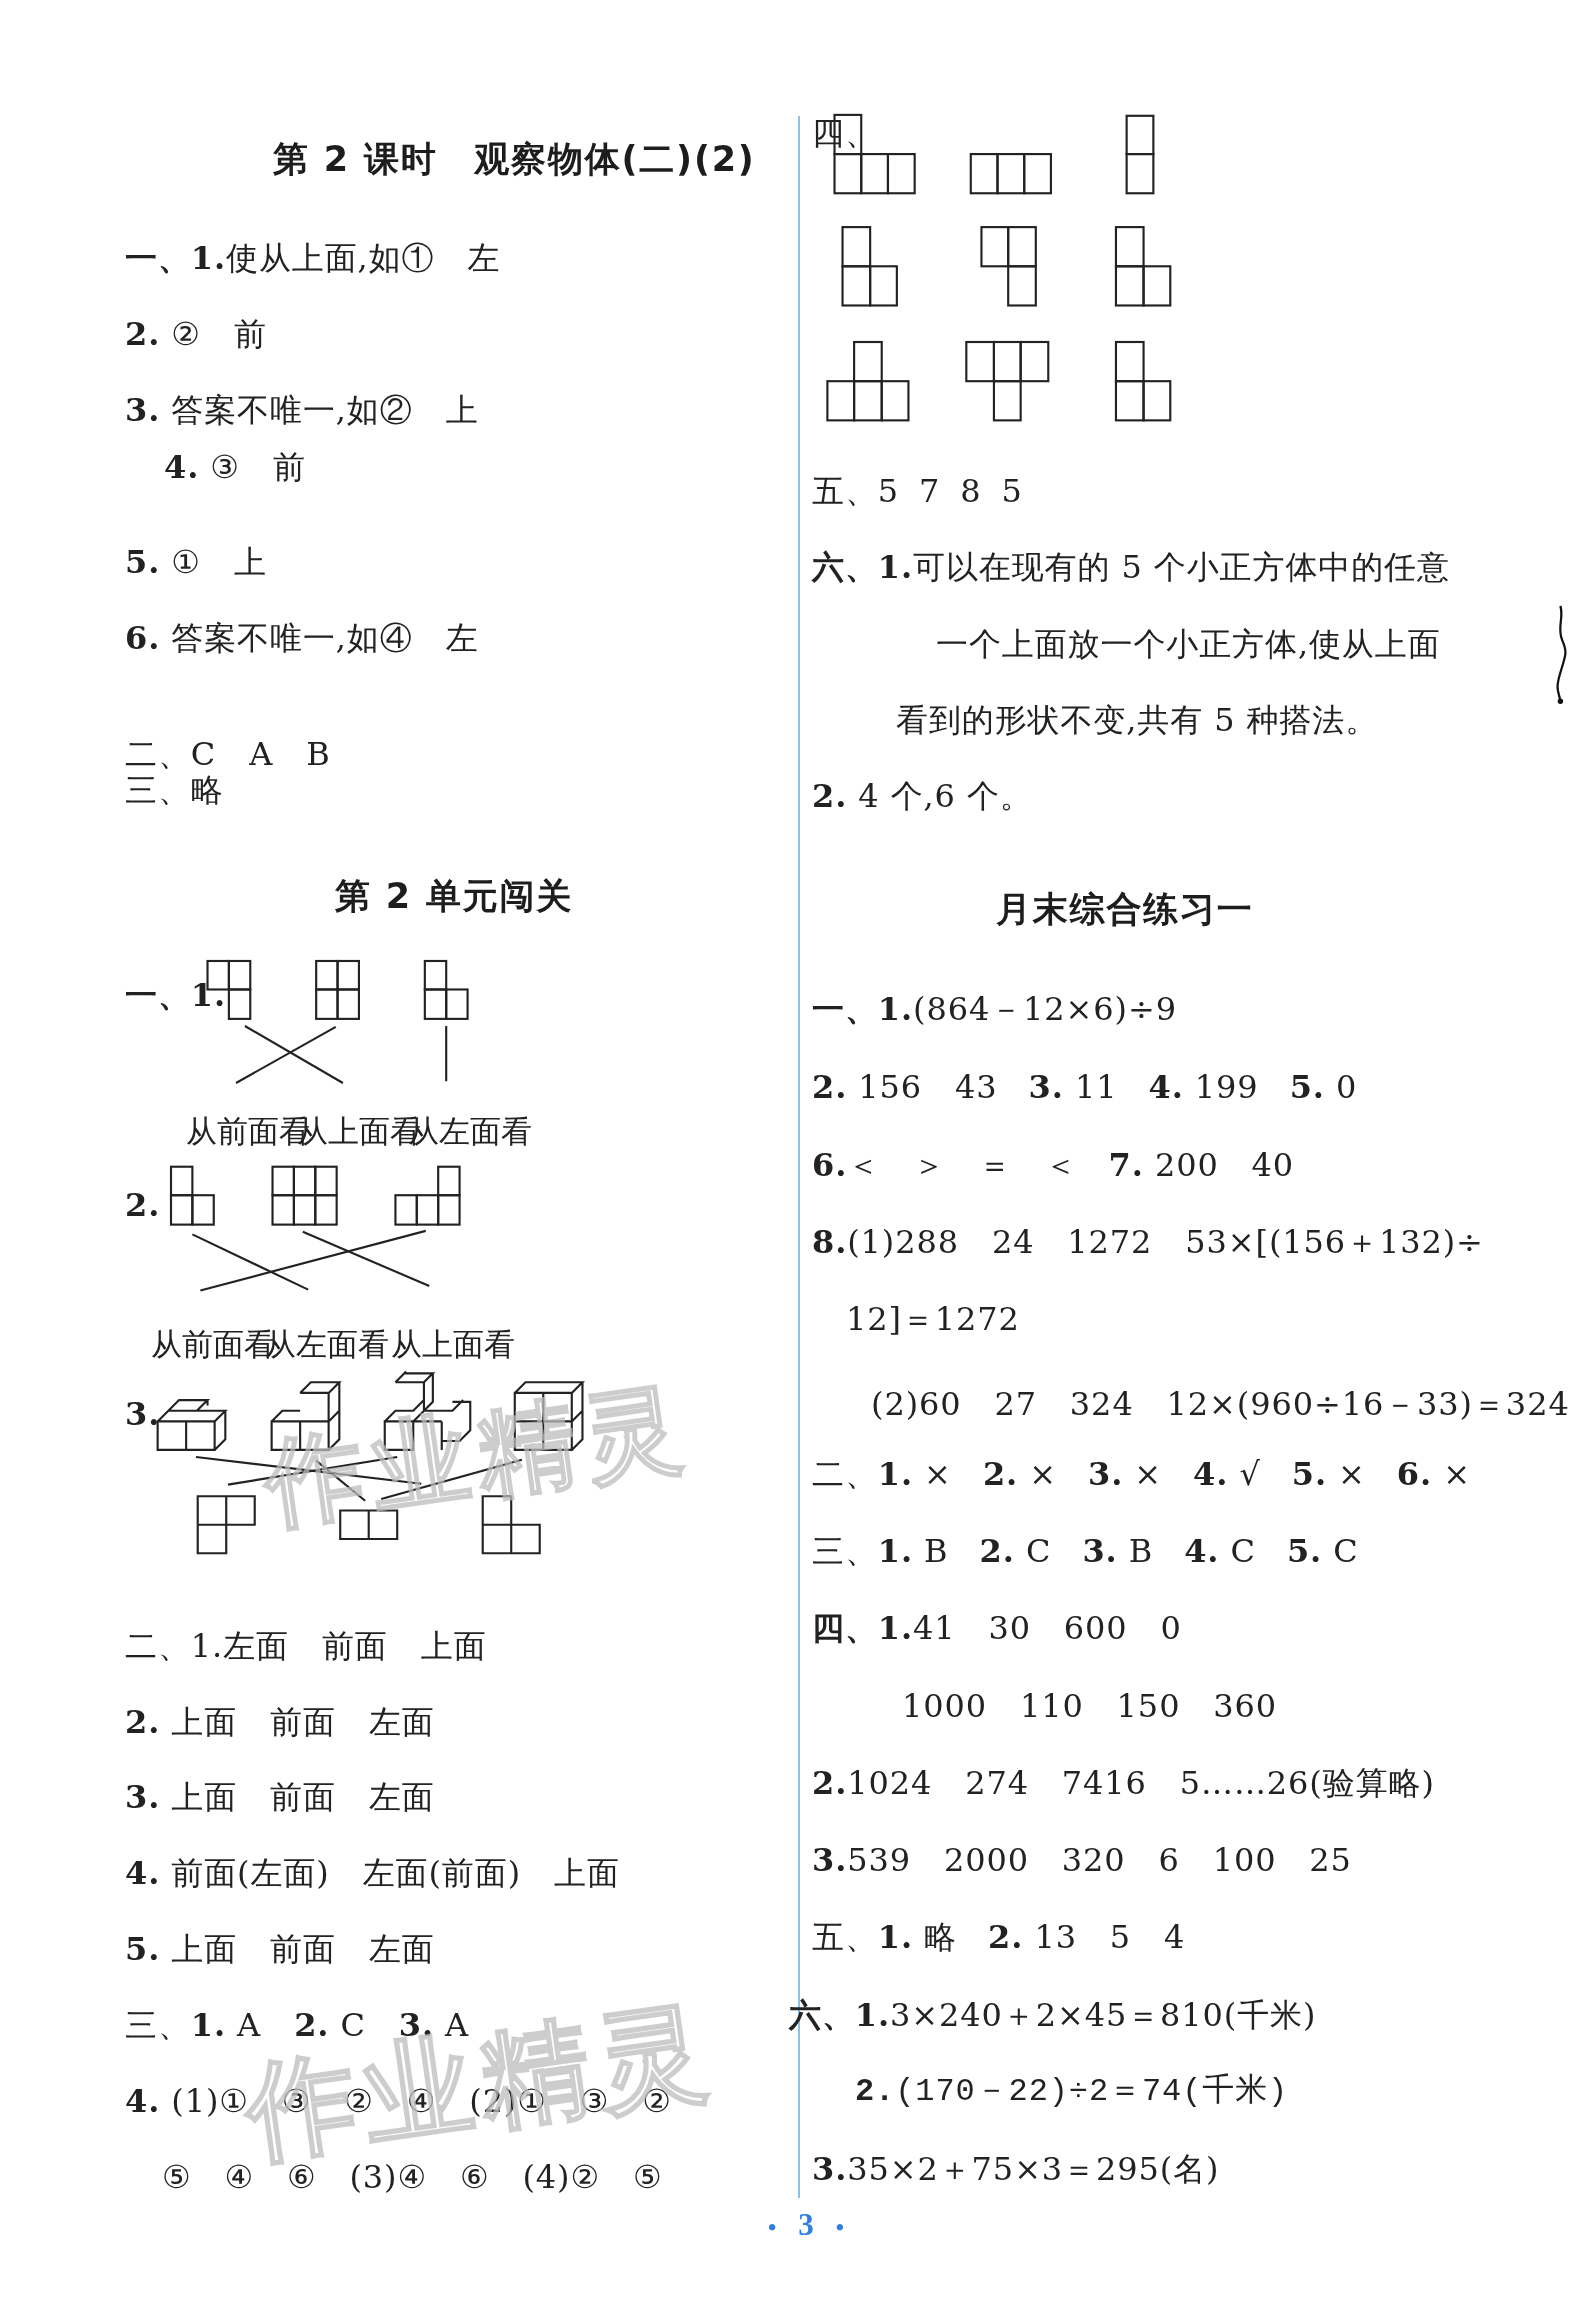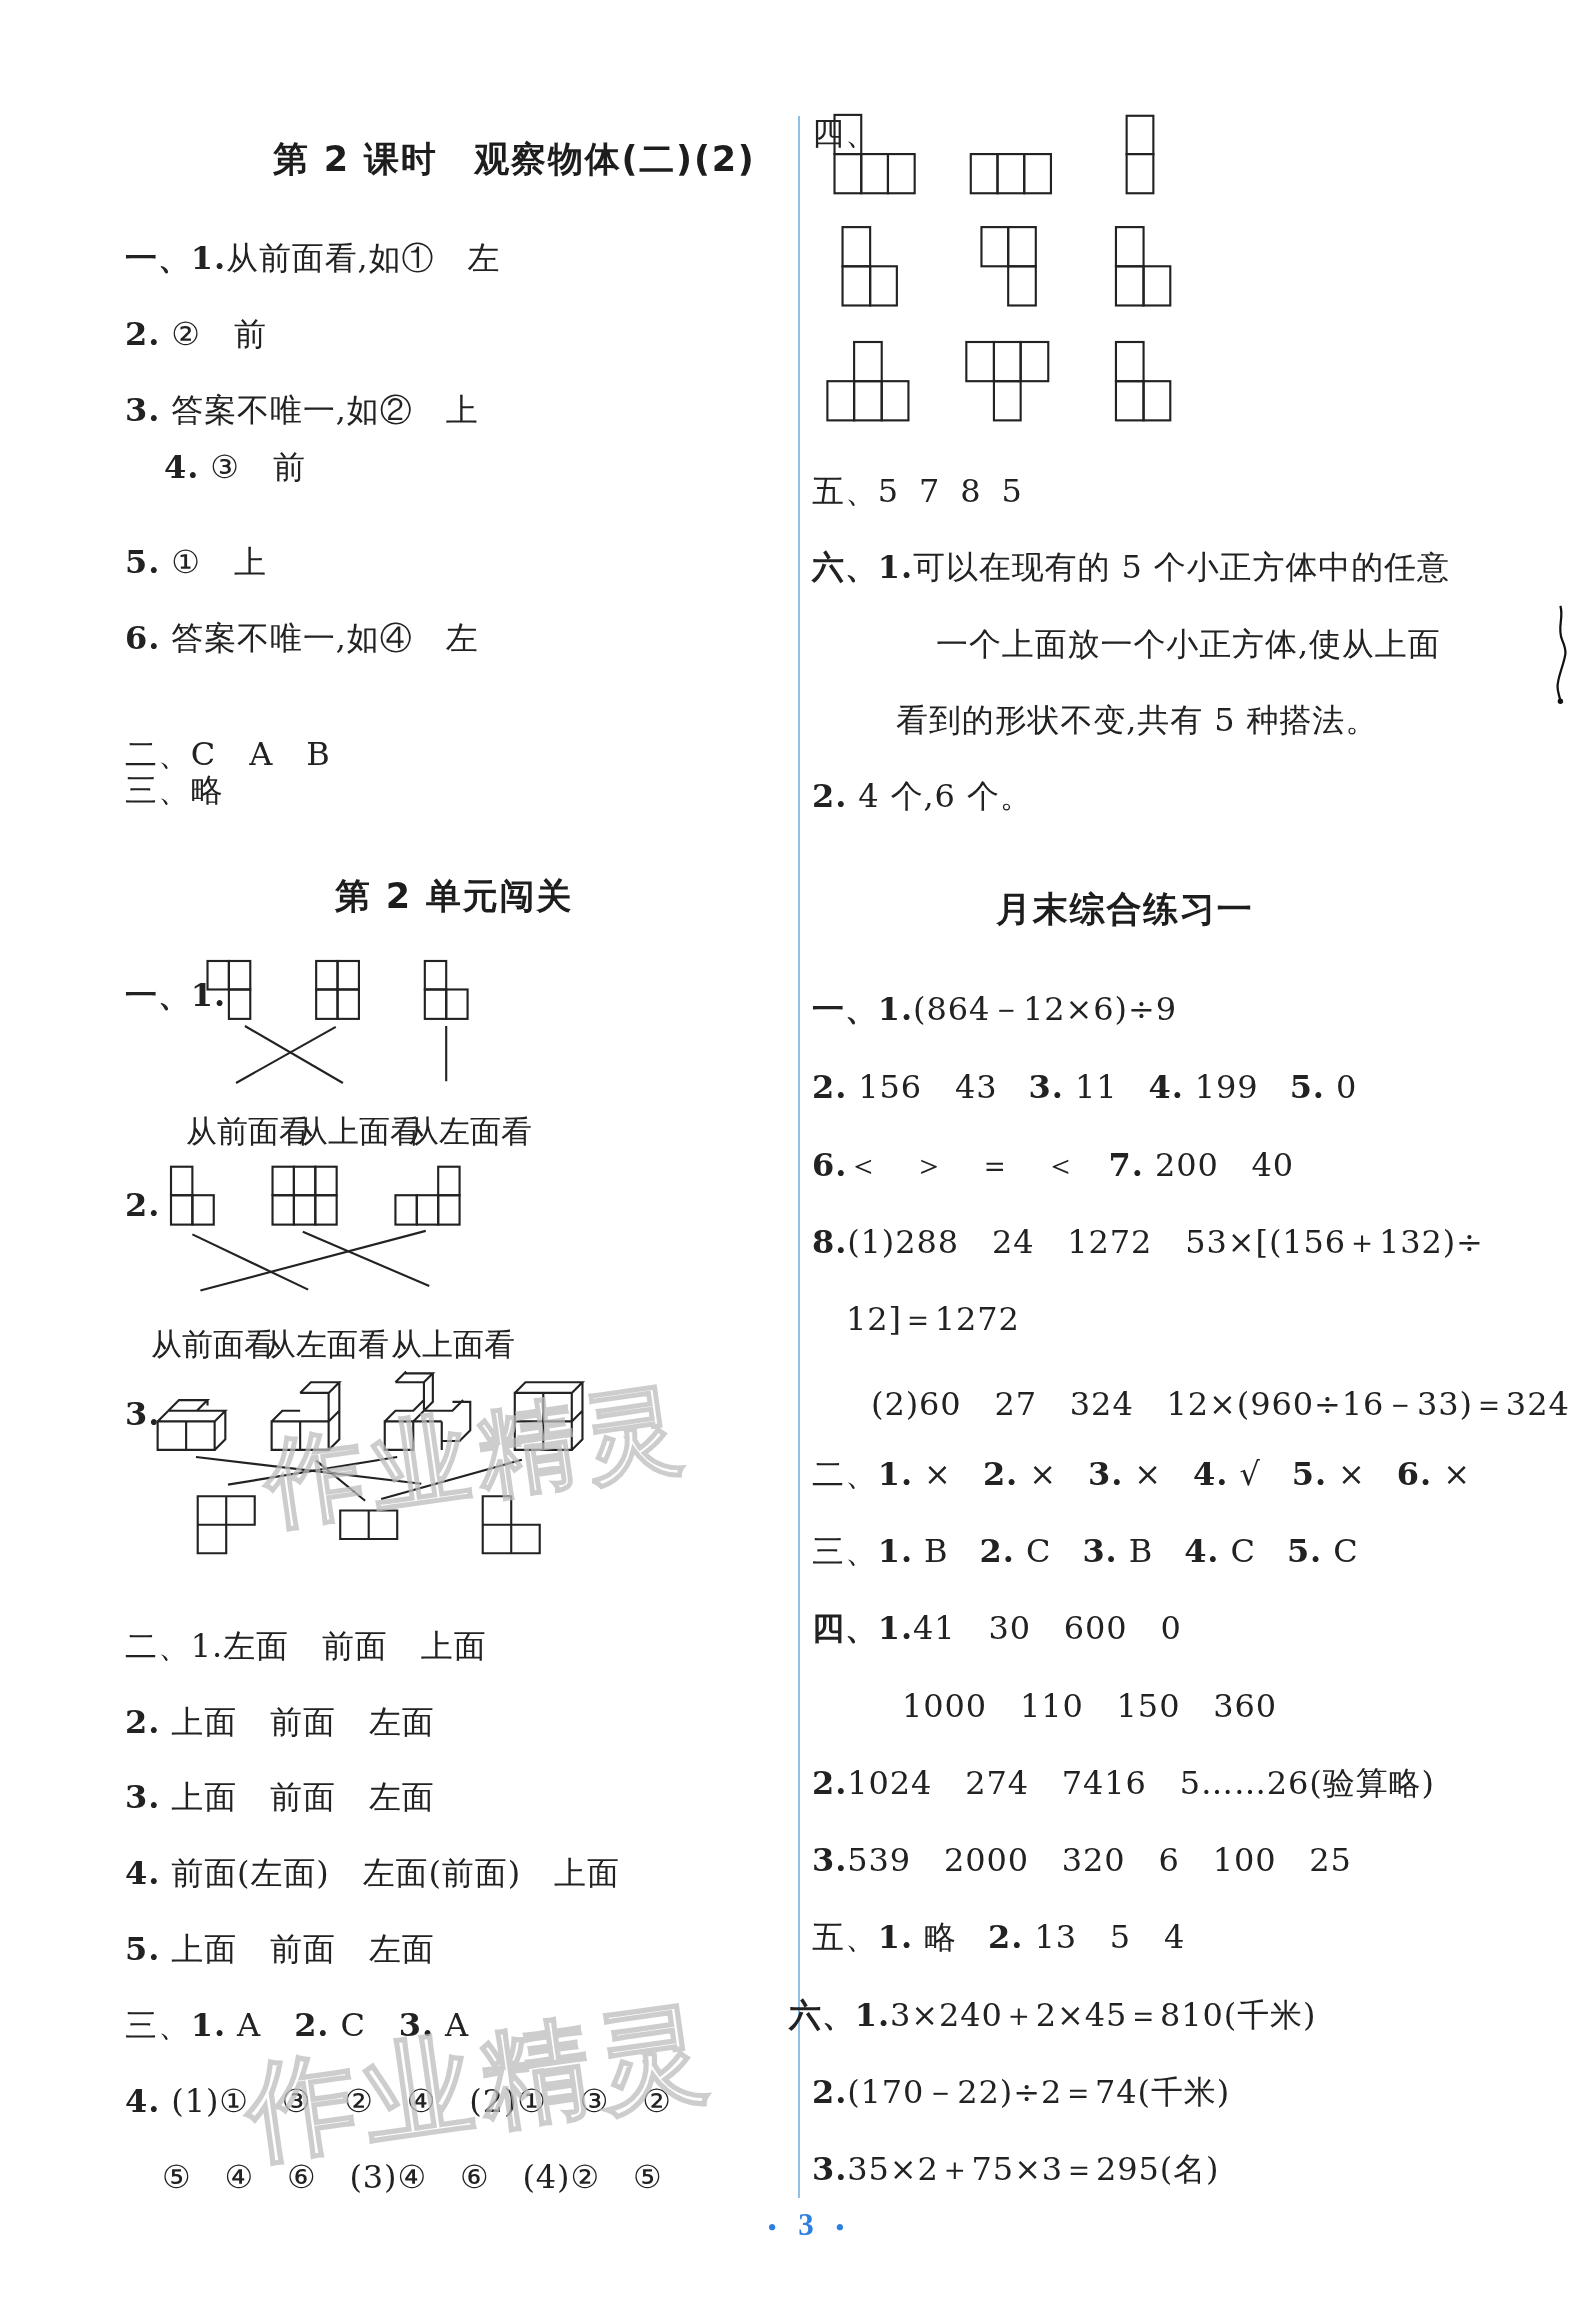"从前面看,如①" span { text: 从前面看 -> 使从上面 }
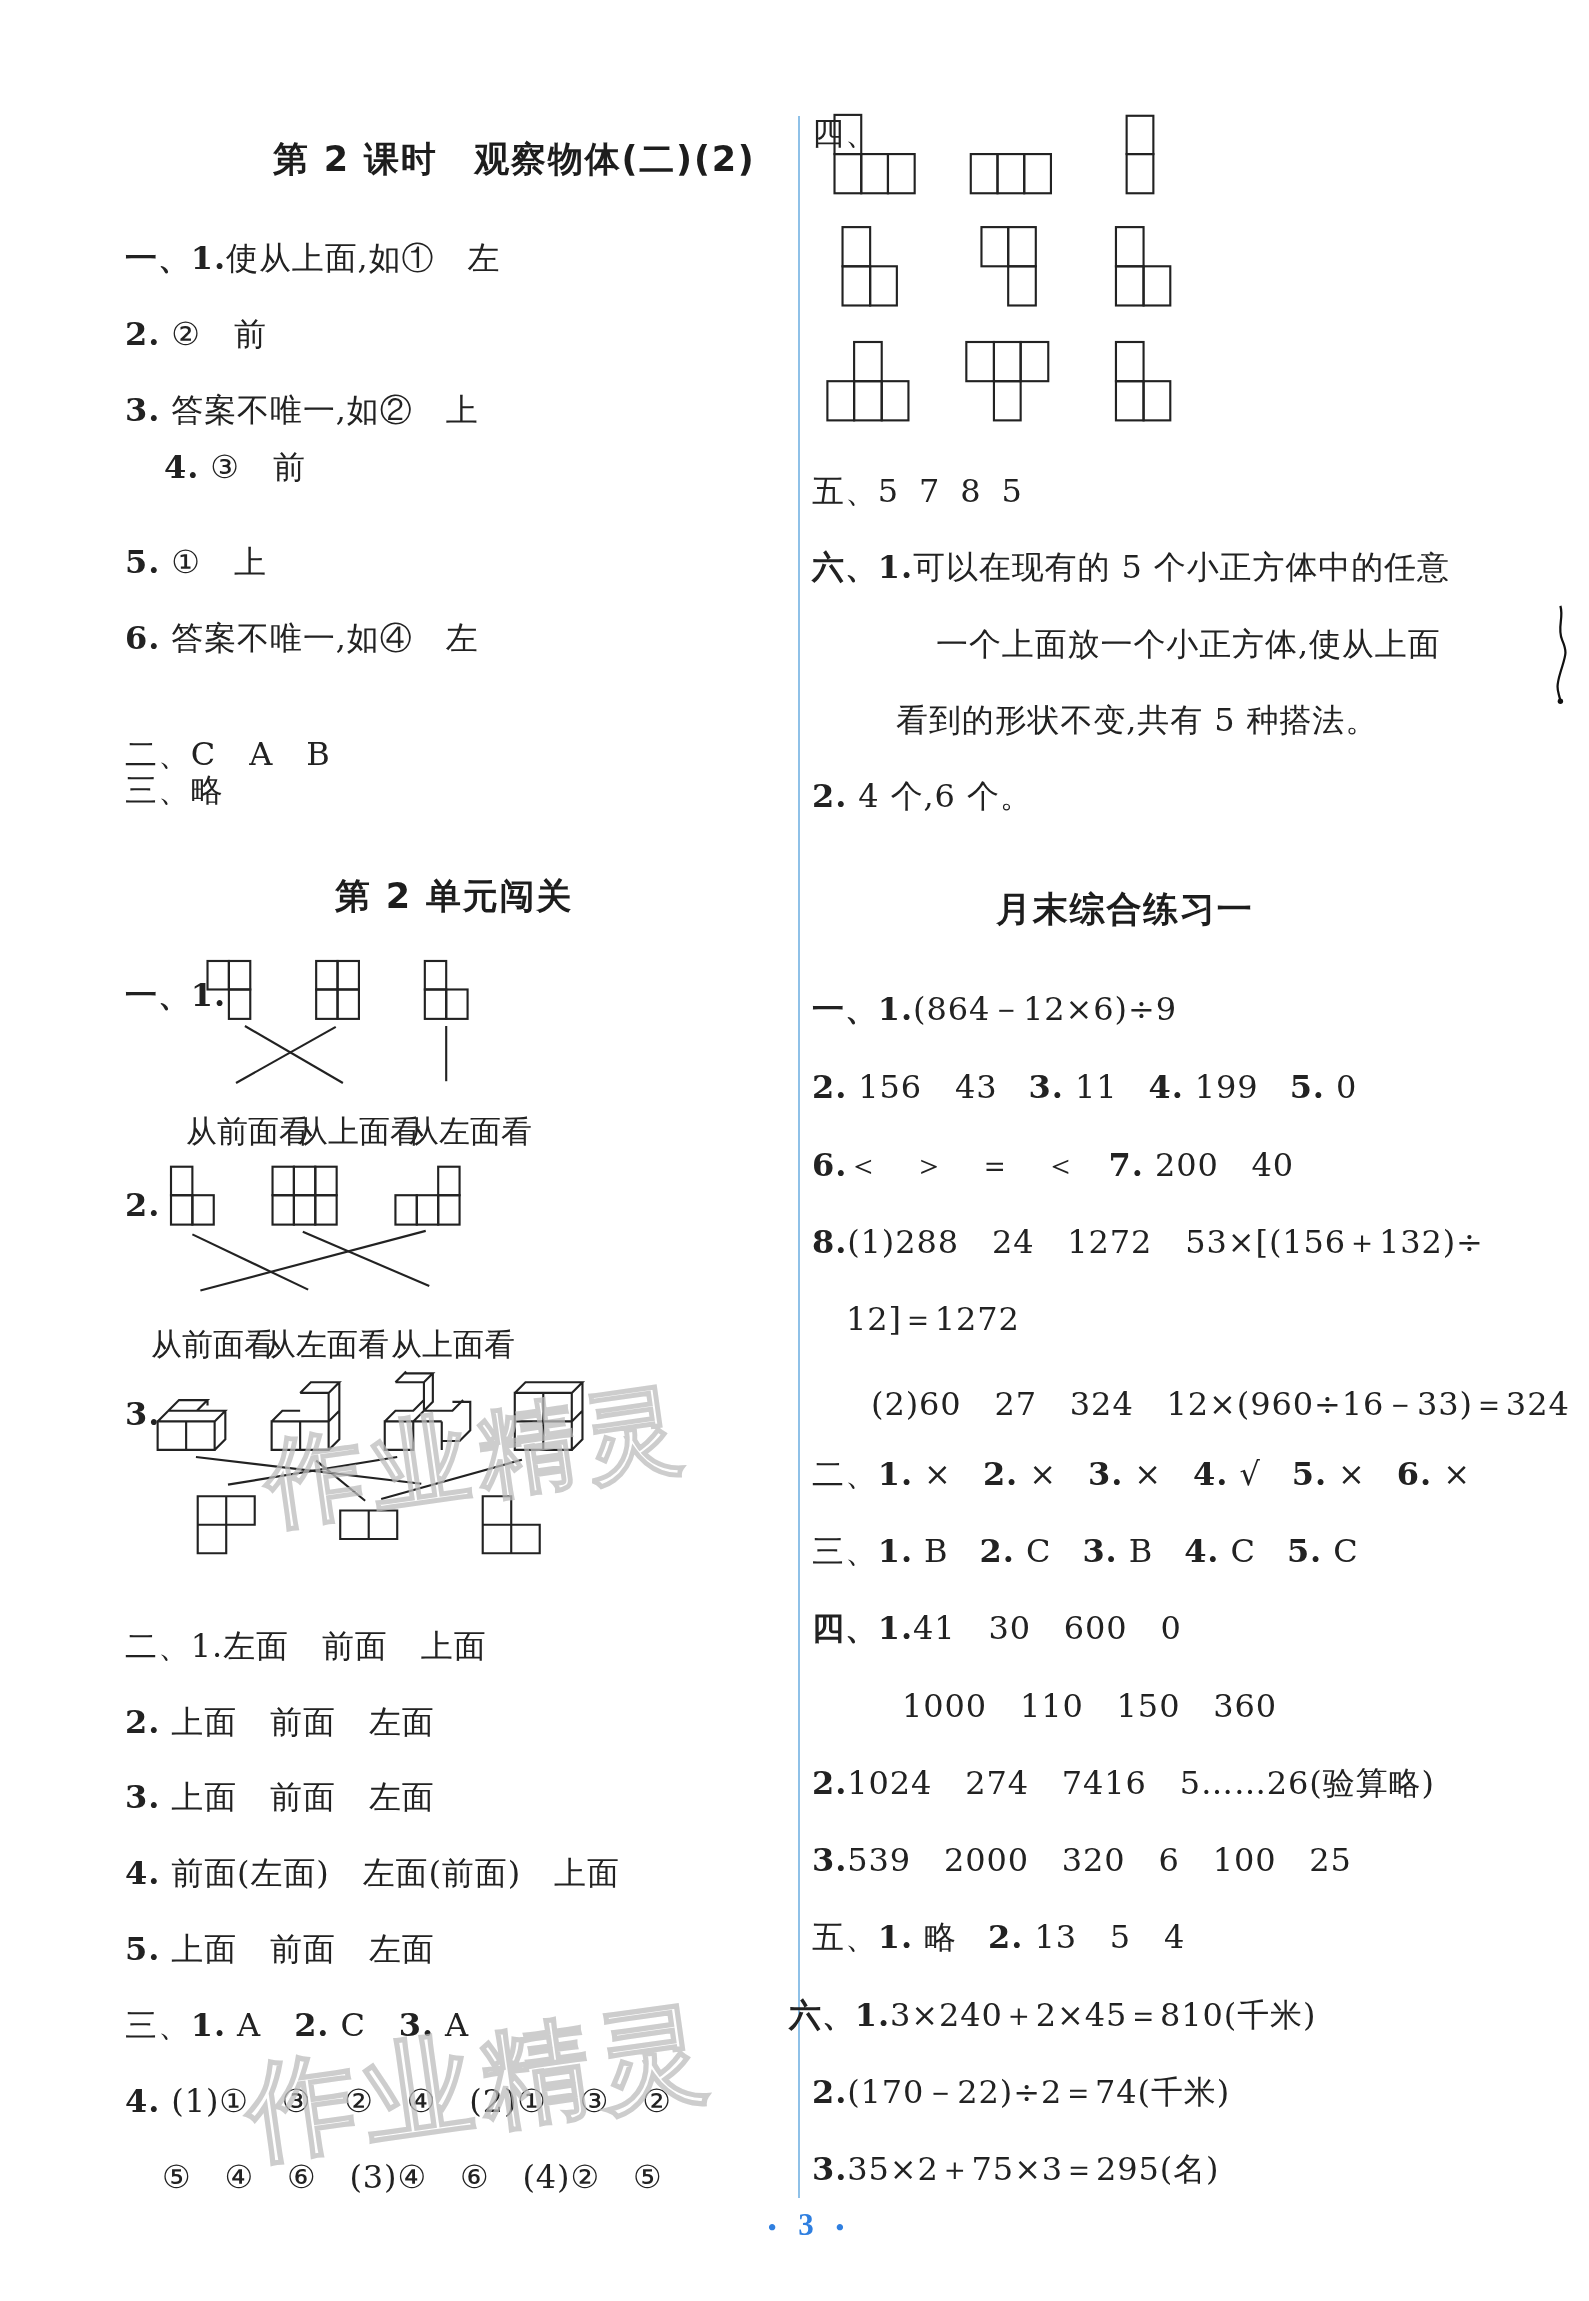"2.(170－22)÷2＝74(千米)" div.abs { font-family: none -> Liberation Mono, monospace; left: 812px -> 855px }
